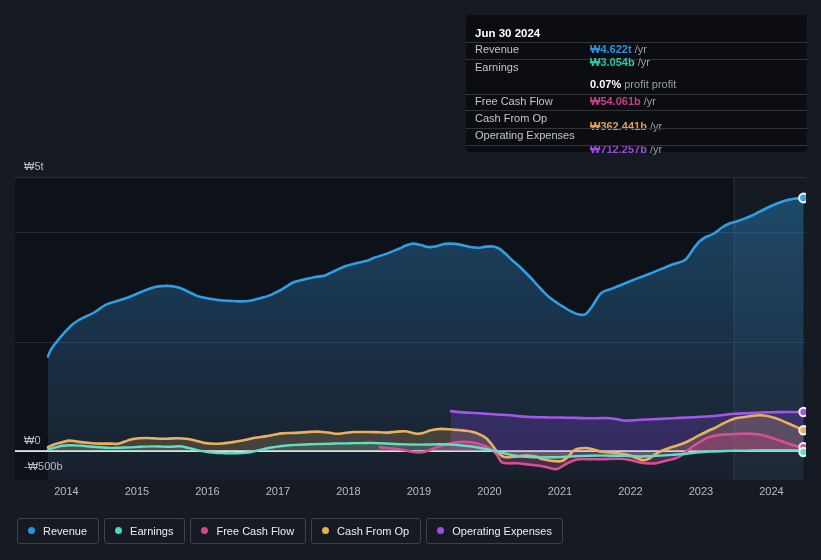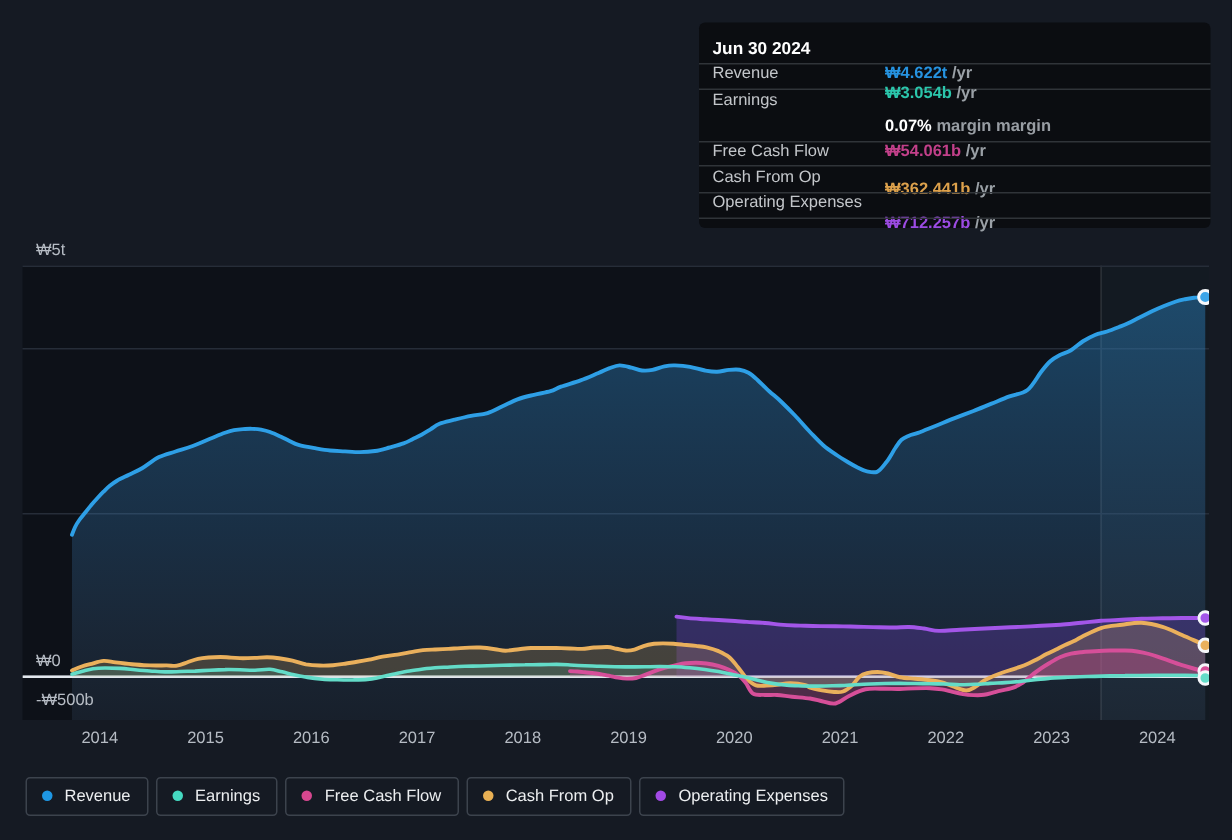"/yr" .yr { font-weight: bold -> normal }
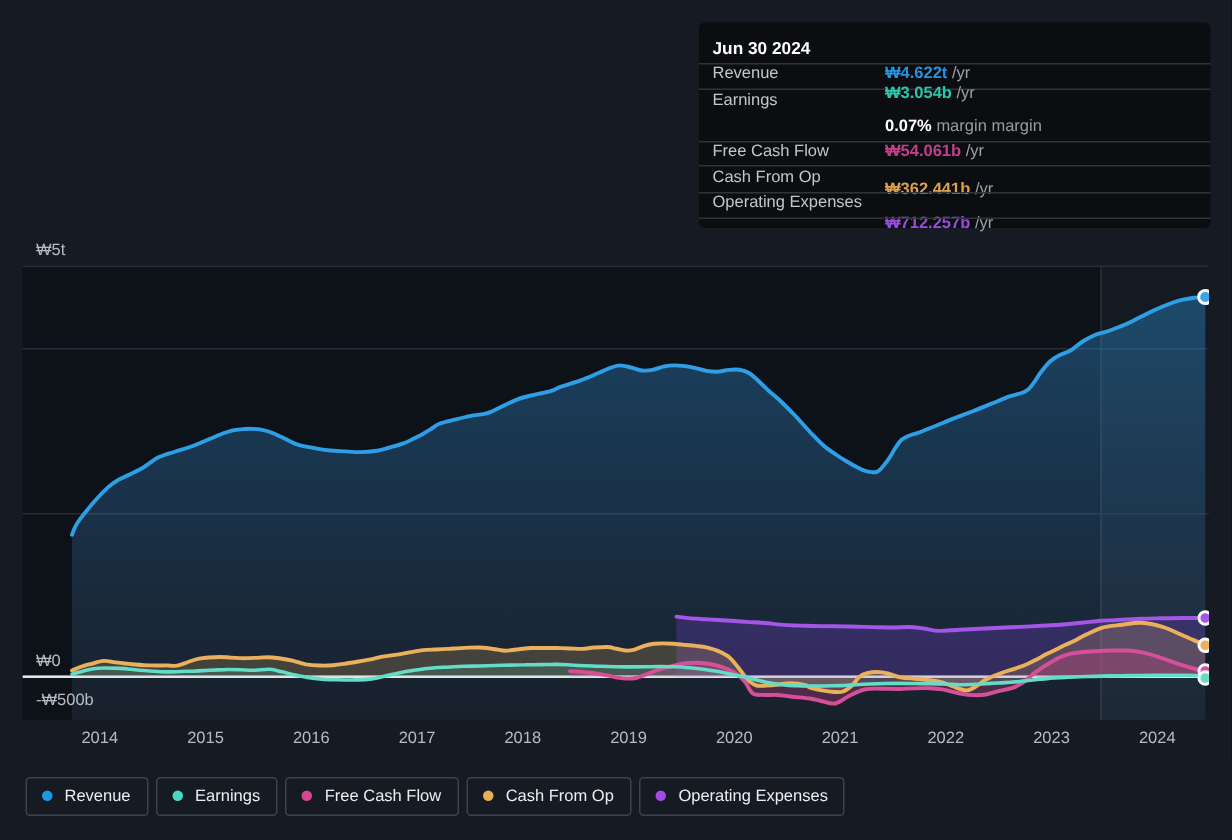"margin margin" span.yr { text: margin margin -> profit profit }
